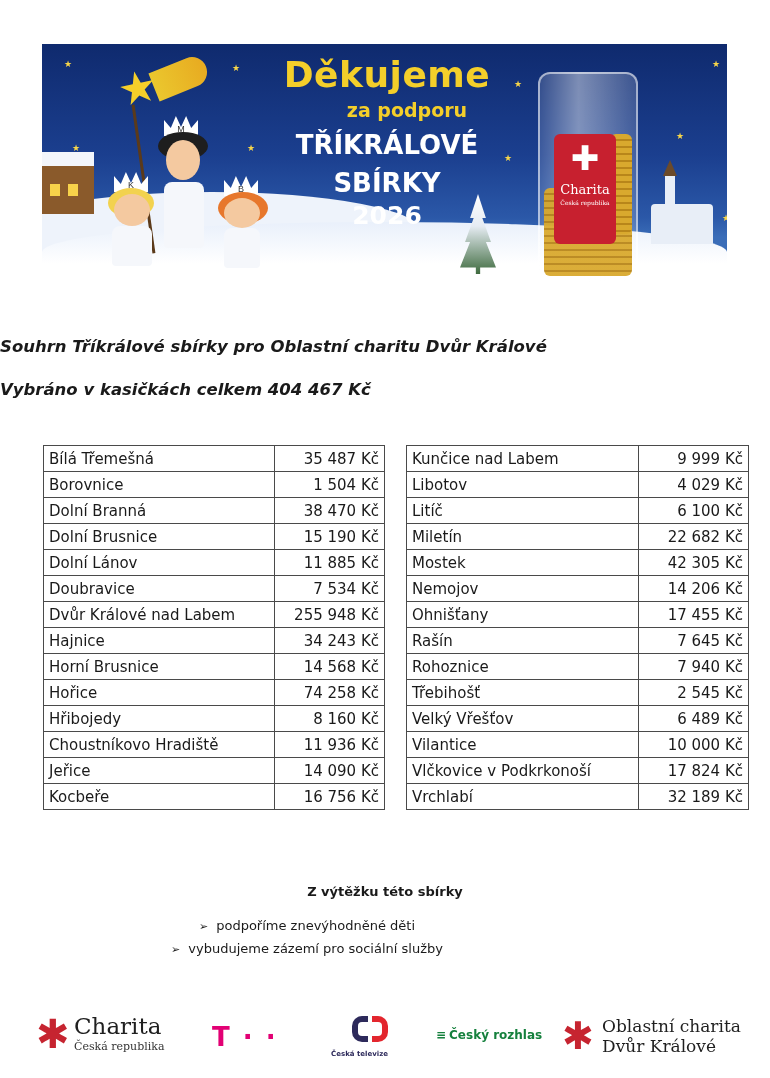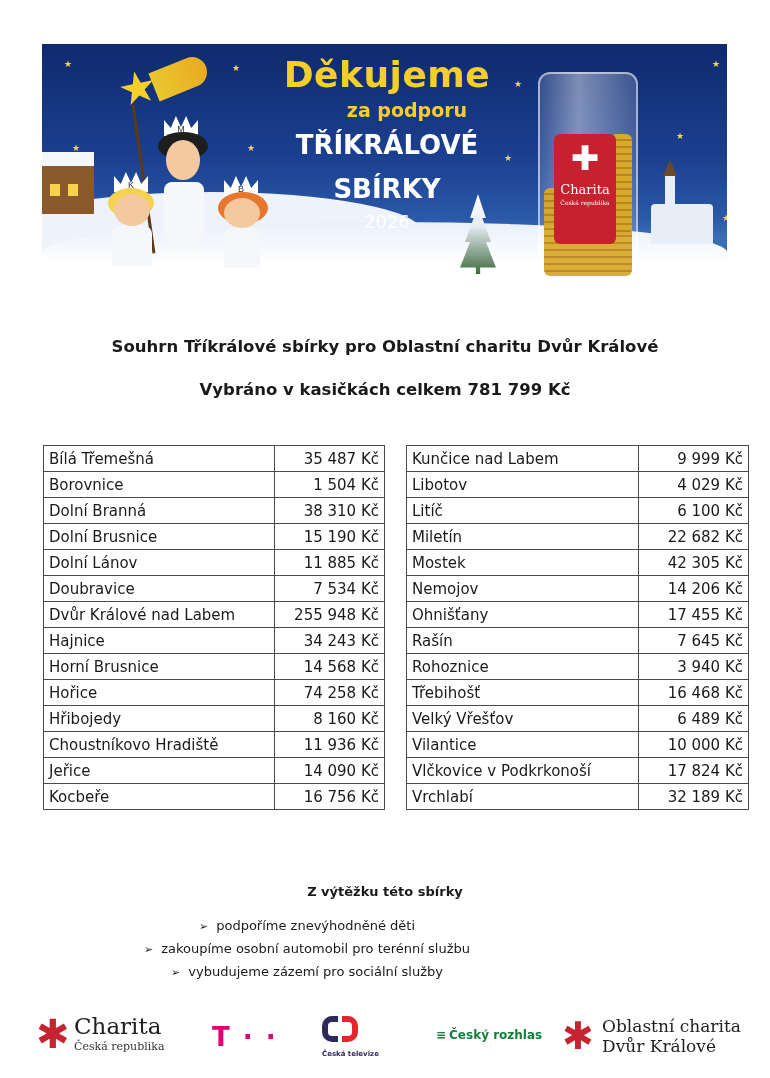"SBÍRKY" div.t-main { margin-top: 10px -> 4px }
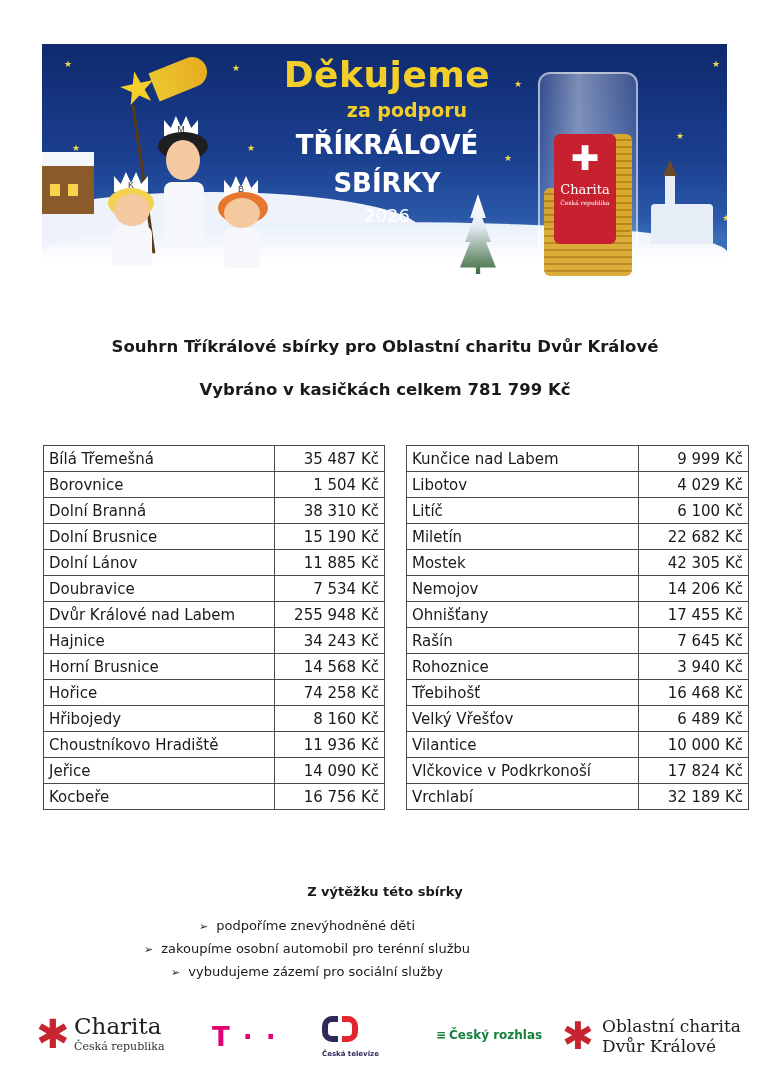"2026" .t-year { font-size: 18px -> 25px; font-weight: normal -> bold }
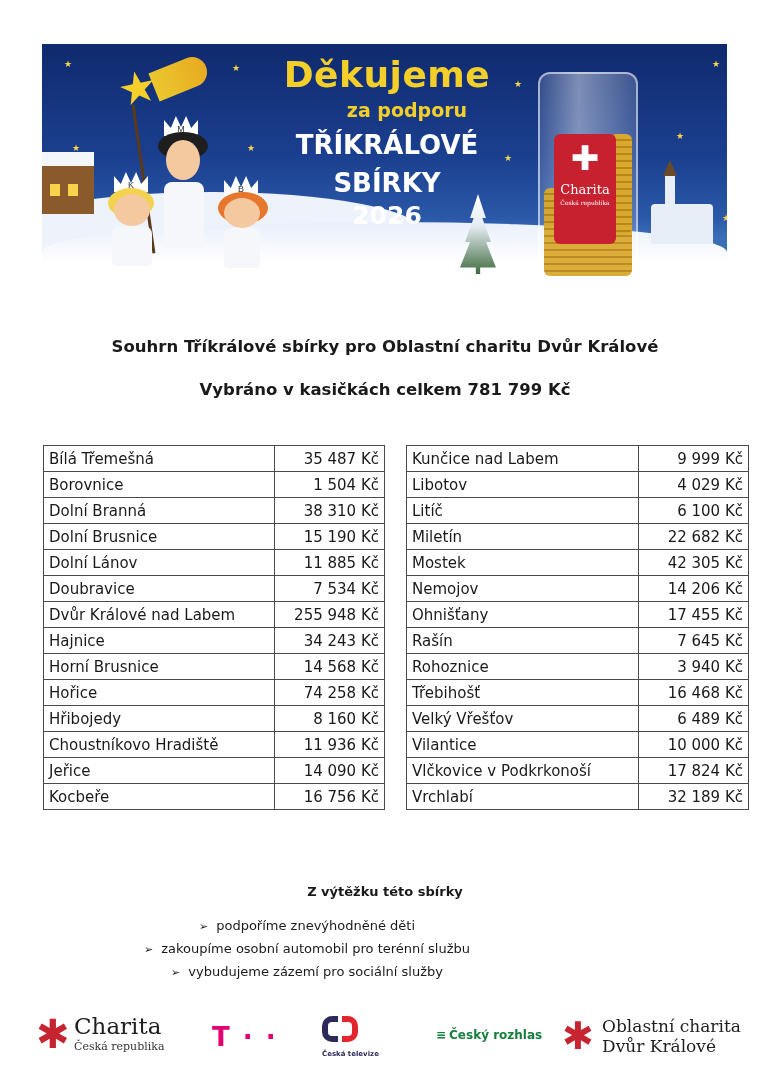"Souhrn Tříkrálové sbírky pro Oblastní" .heading { font-style: none -> italic; text-align: center -> left }
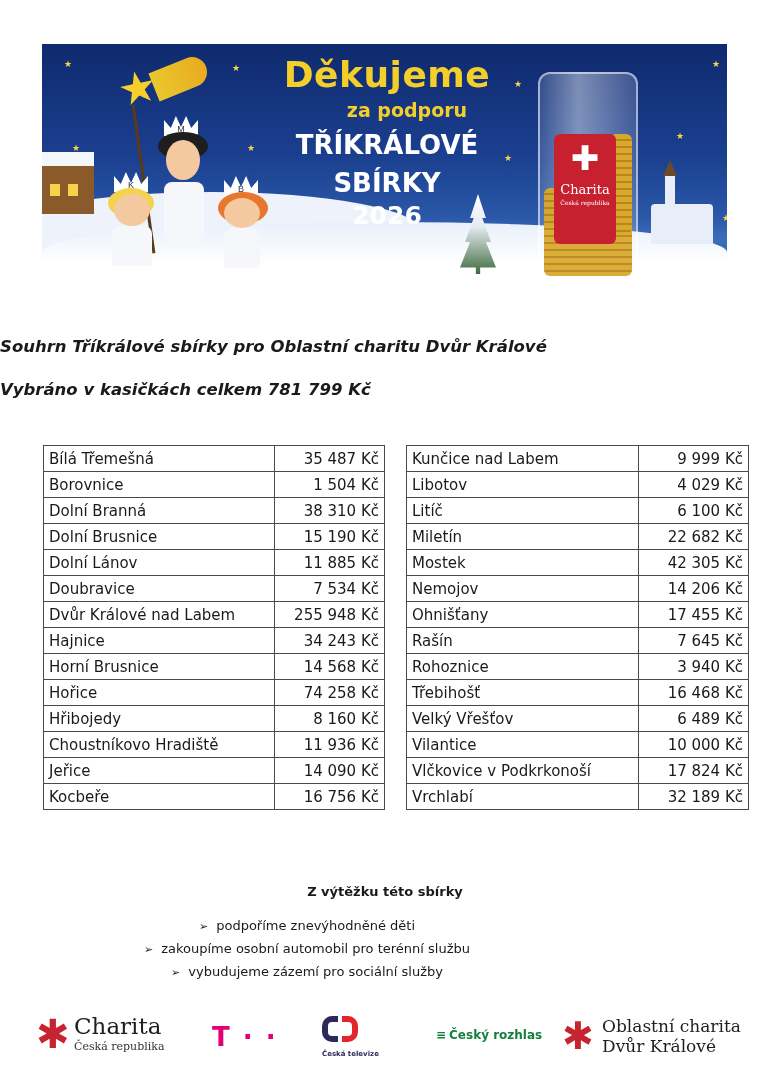"Vybráno v kasičkách celkem 781" div.heading { text: 781 799 -> 404 467 }
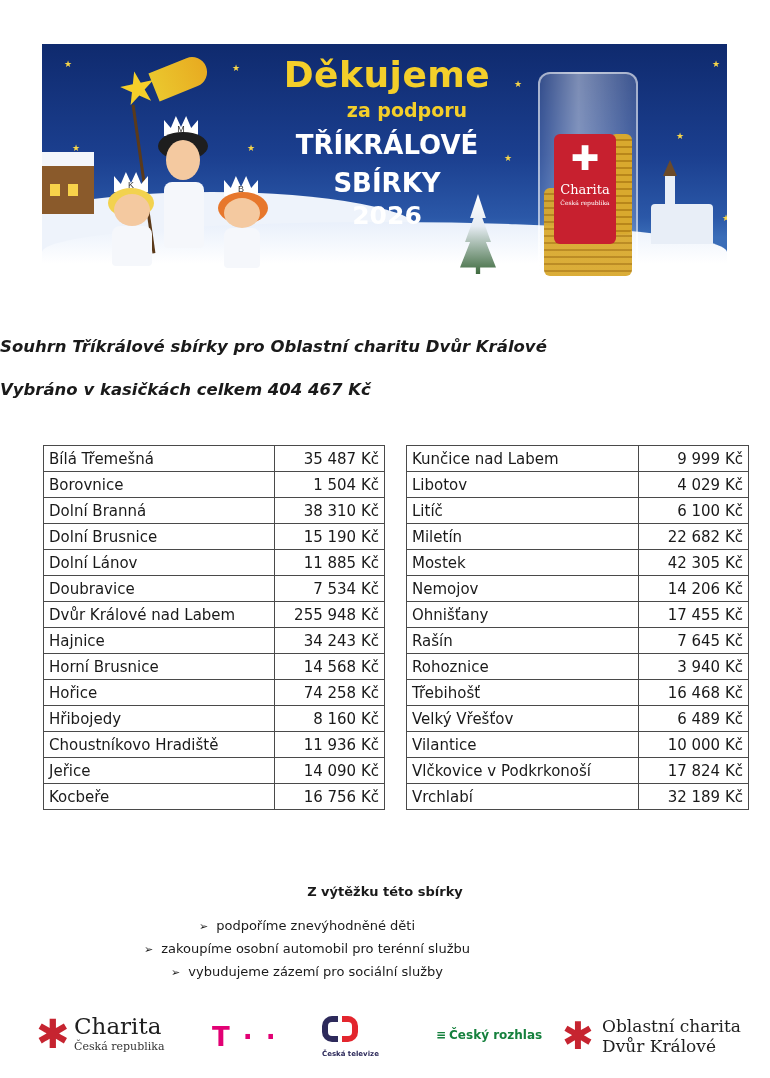"38 310 Kč" td.amt { text: 38 310 -> 38 470 }
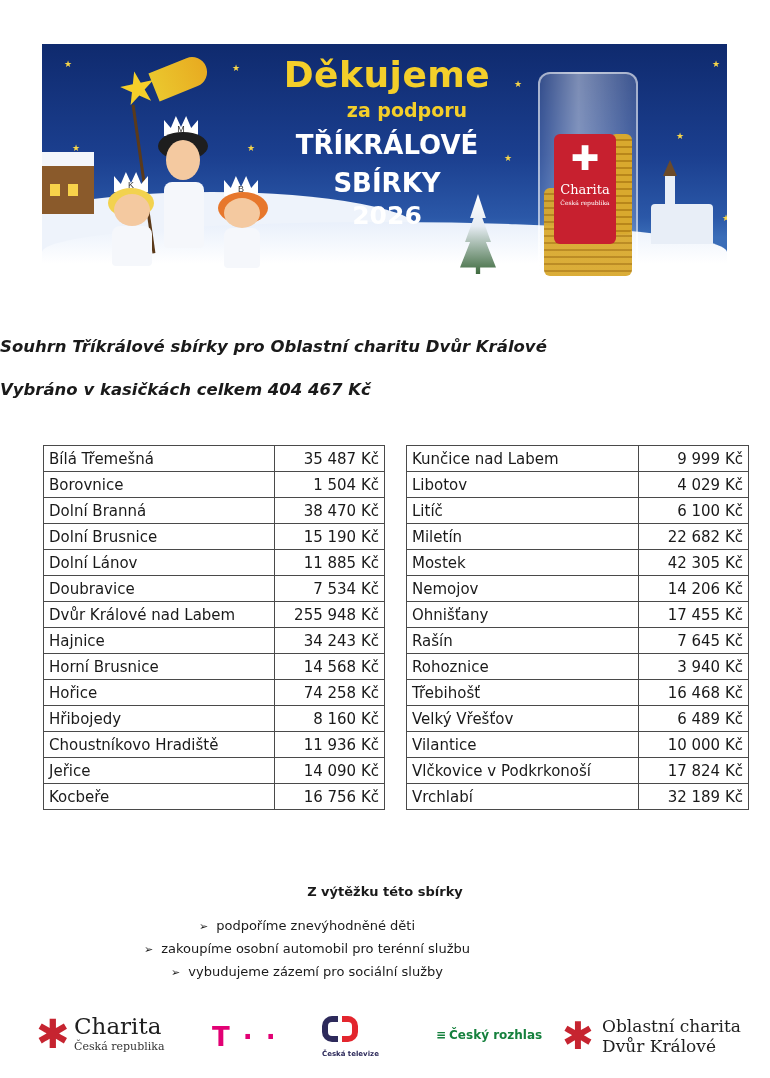"3 940 Kč" td.amt { text: 3 940 -> 7 940 }
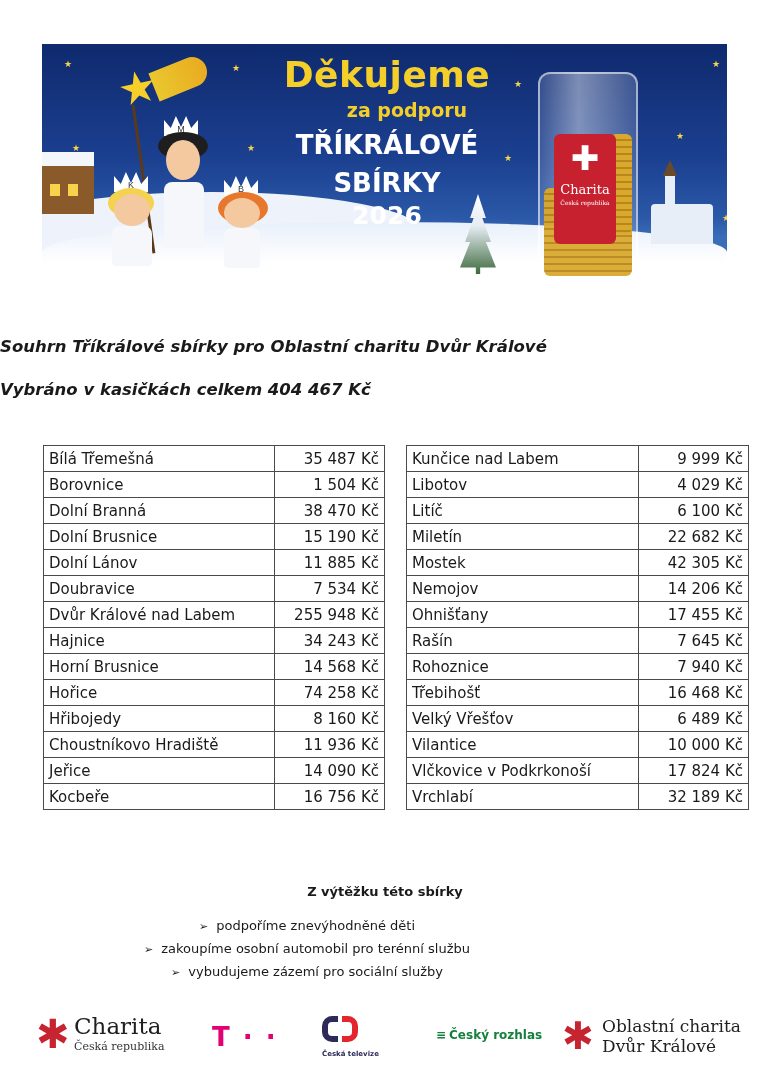"16 468 Kč" td.amt { text: 16 468 -> 2 545 }
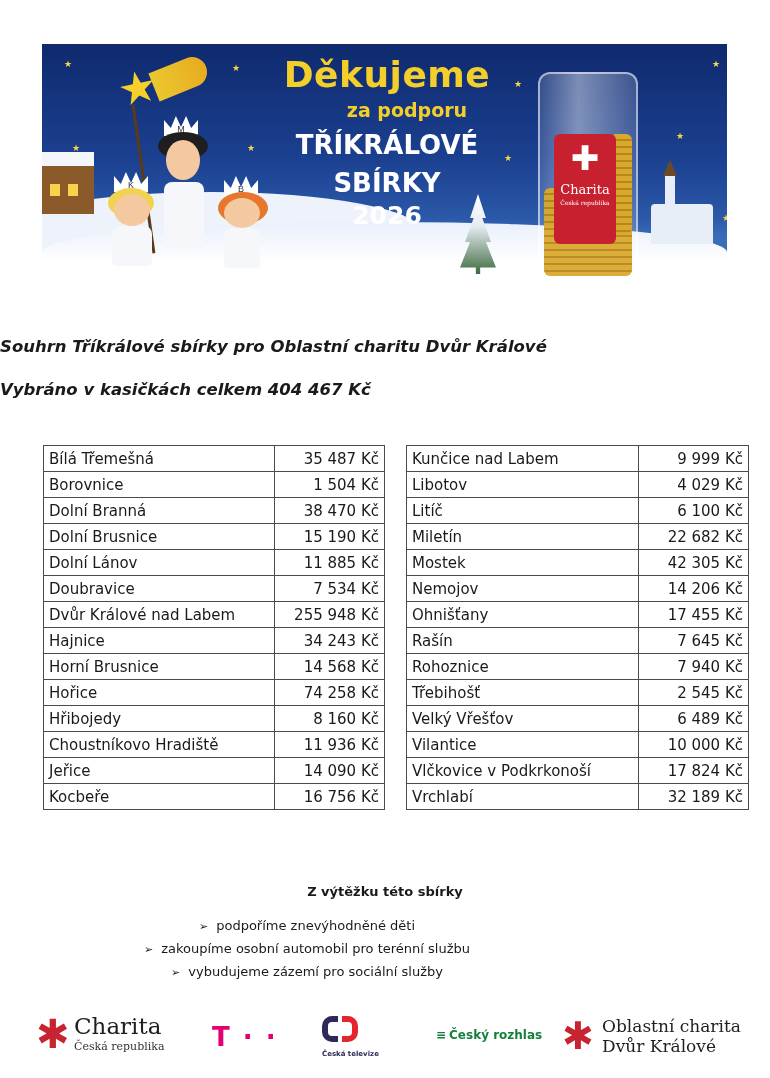"➢ zakoupíme osobní automobil pro" li { html: <li><span>➢</span><span>zakoupíme osobní automobil pro terénní službu</span></li> -> none }
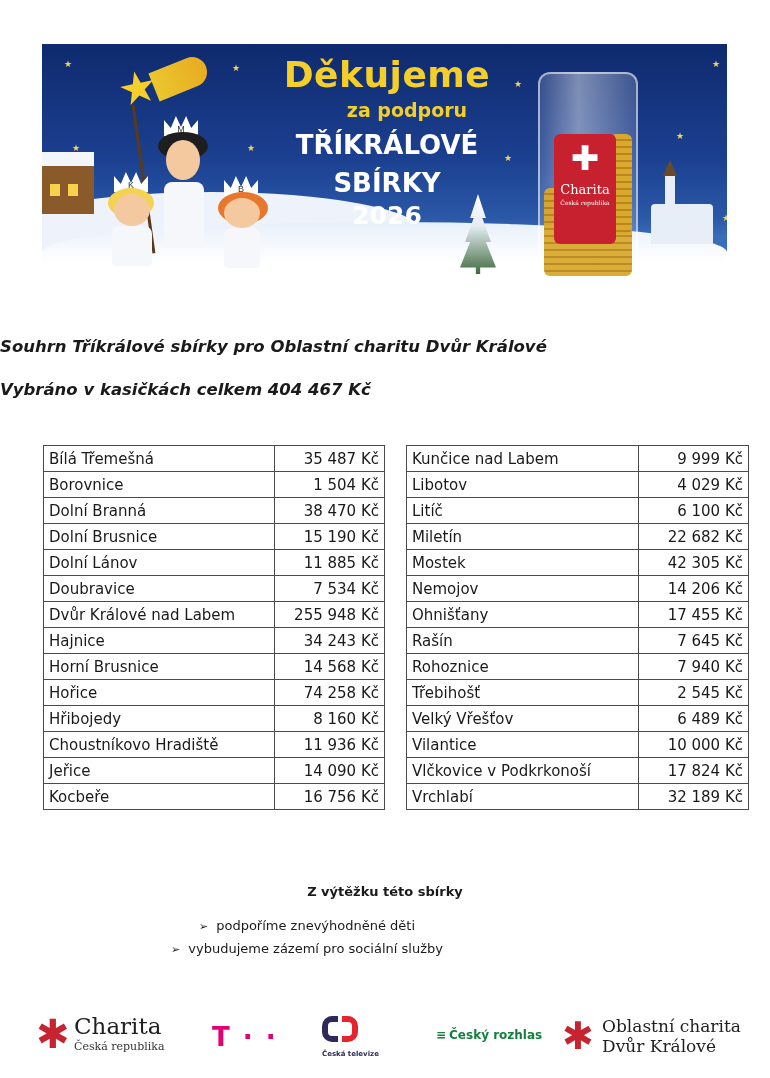"Česká televize" .logo-ct { text-align: left -> right }
